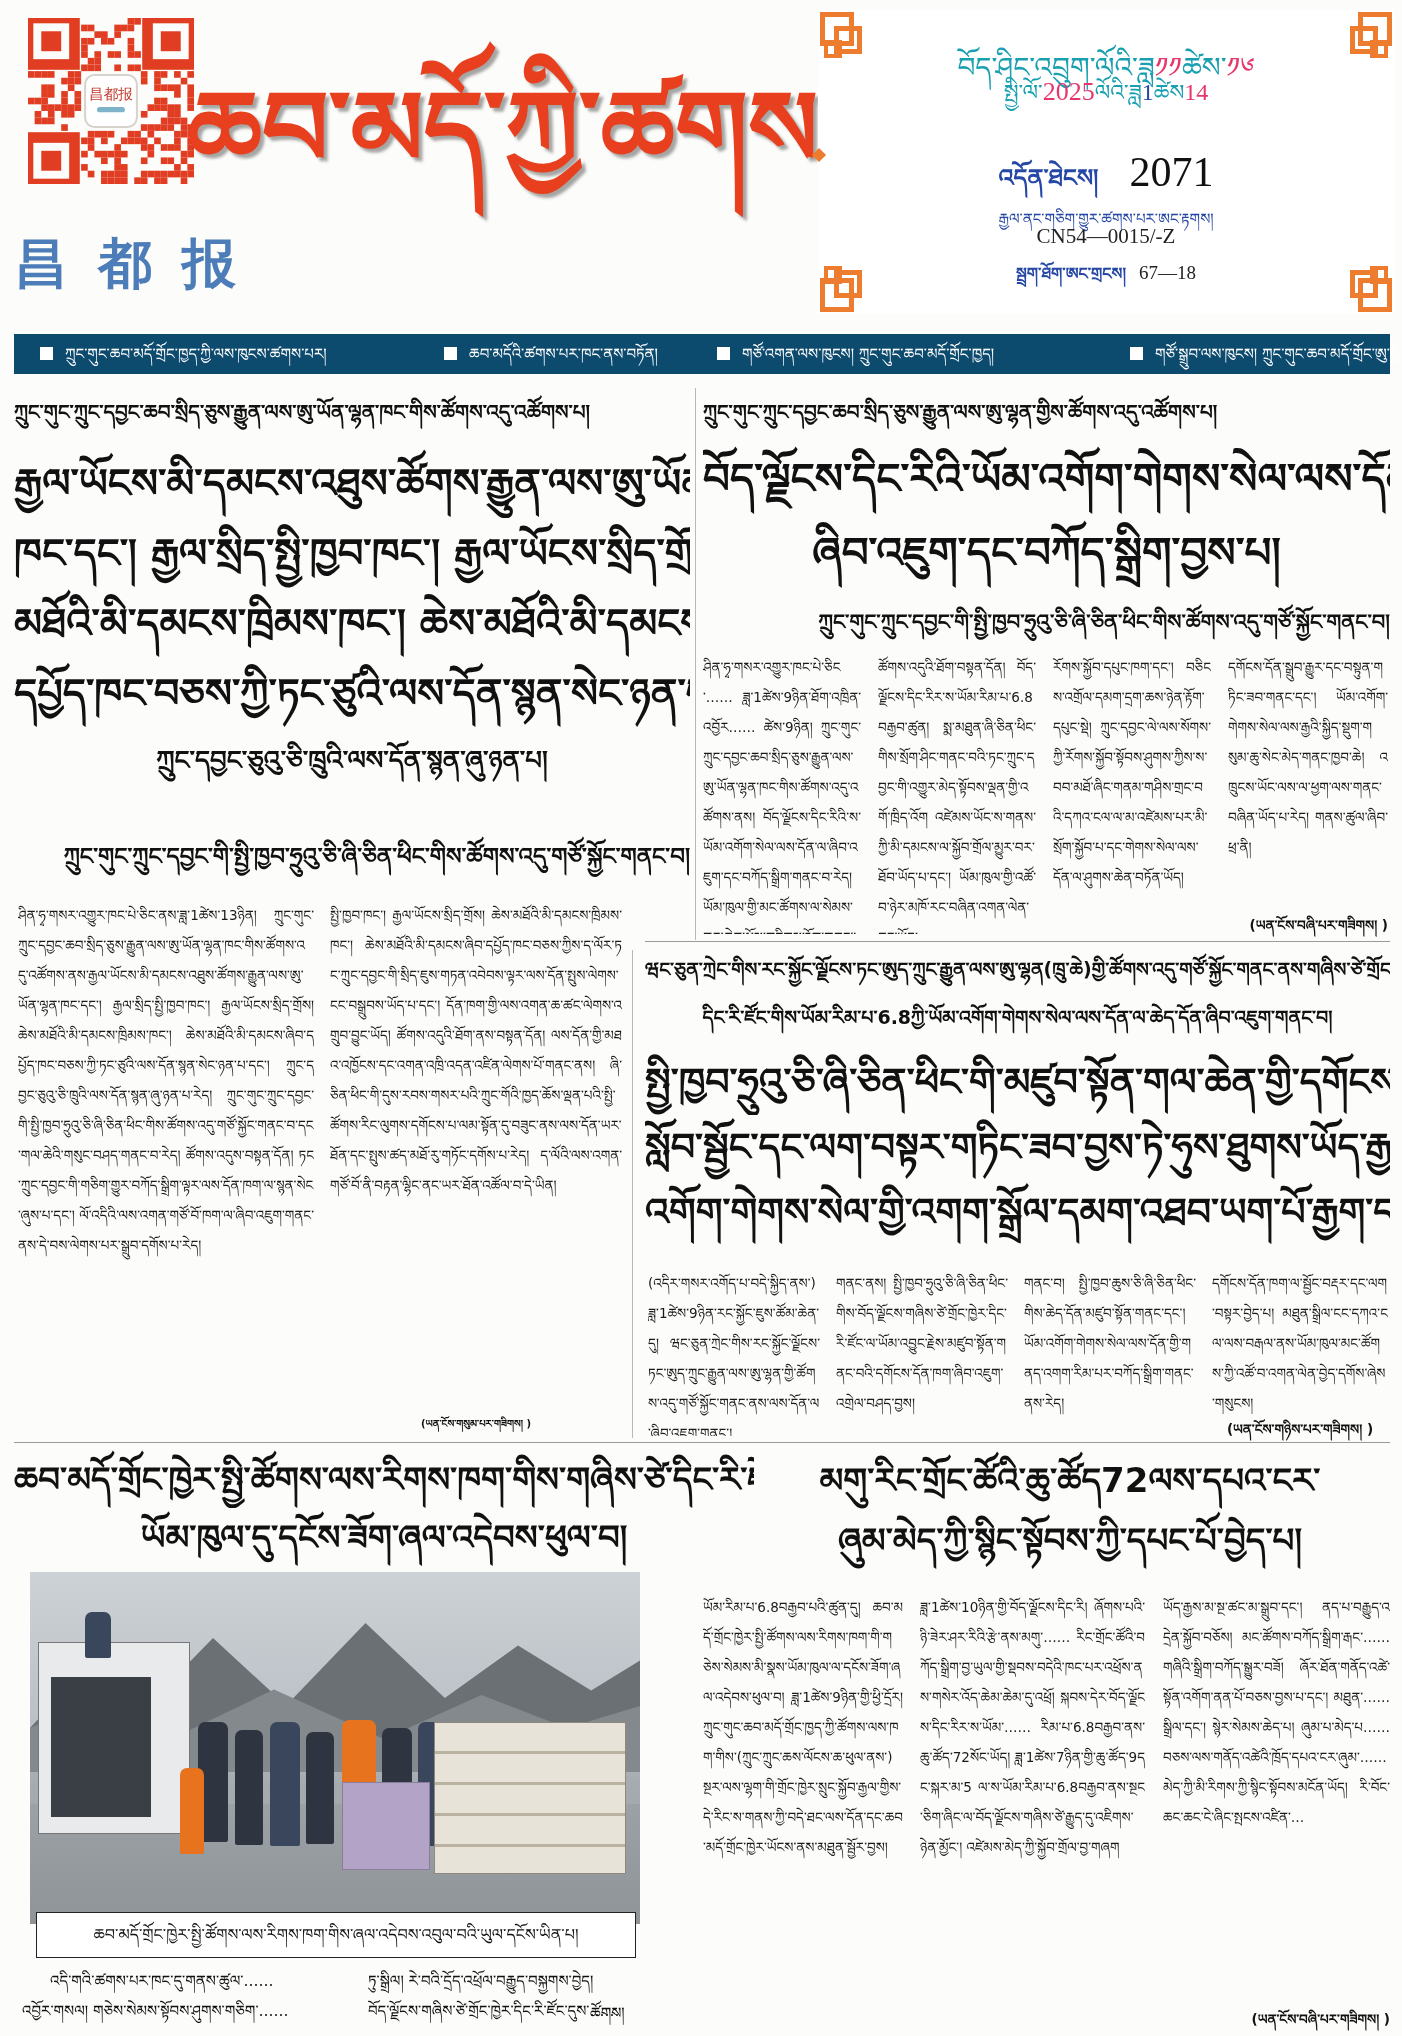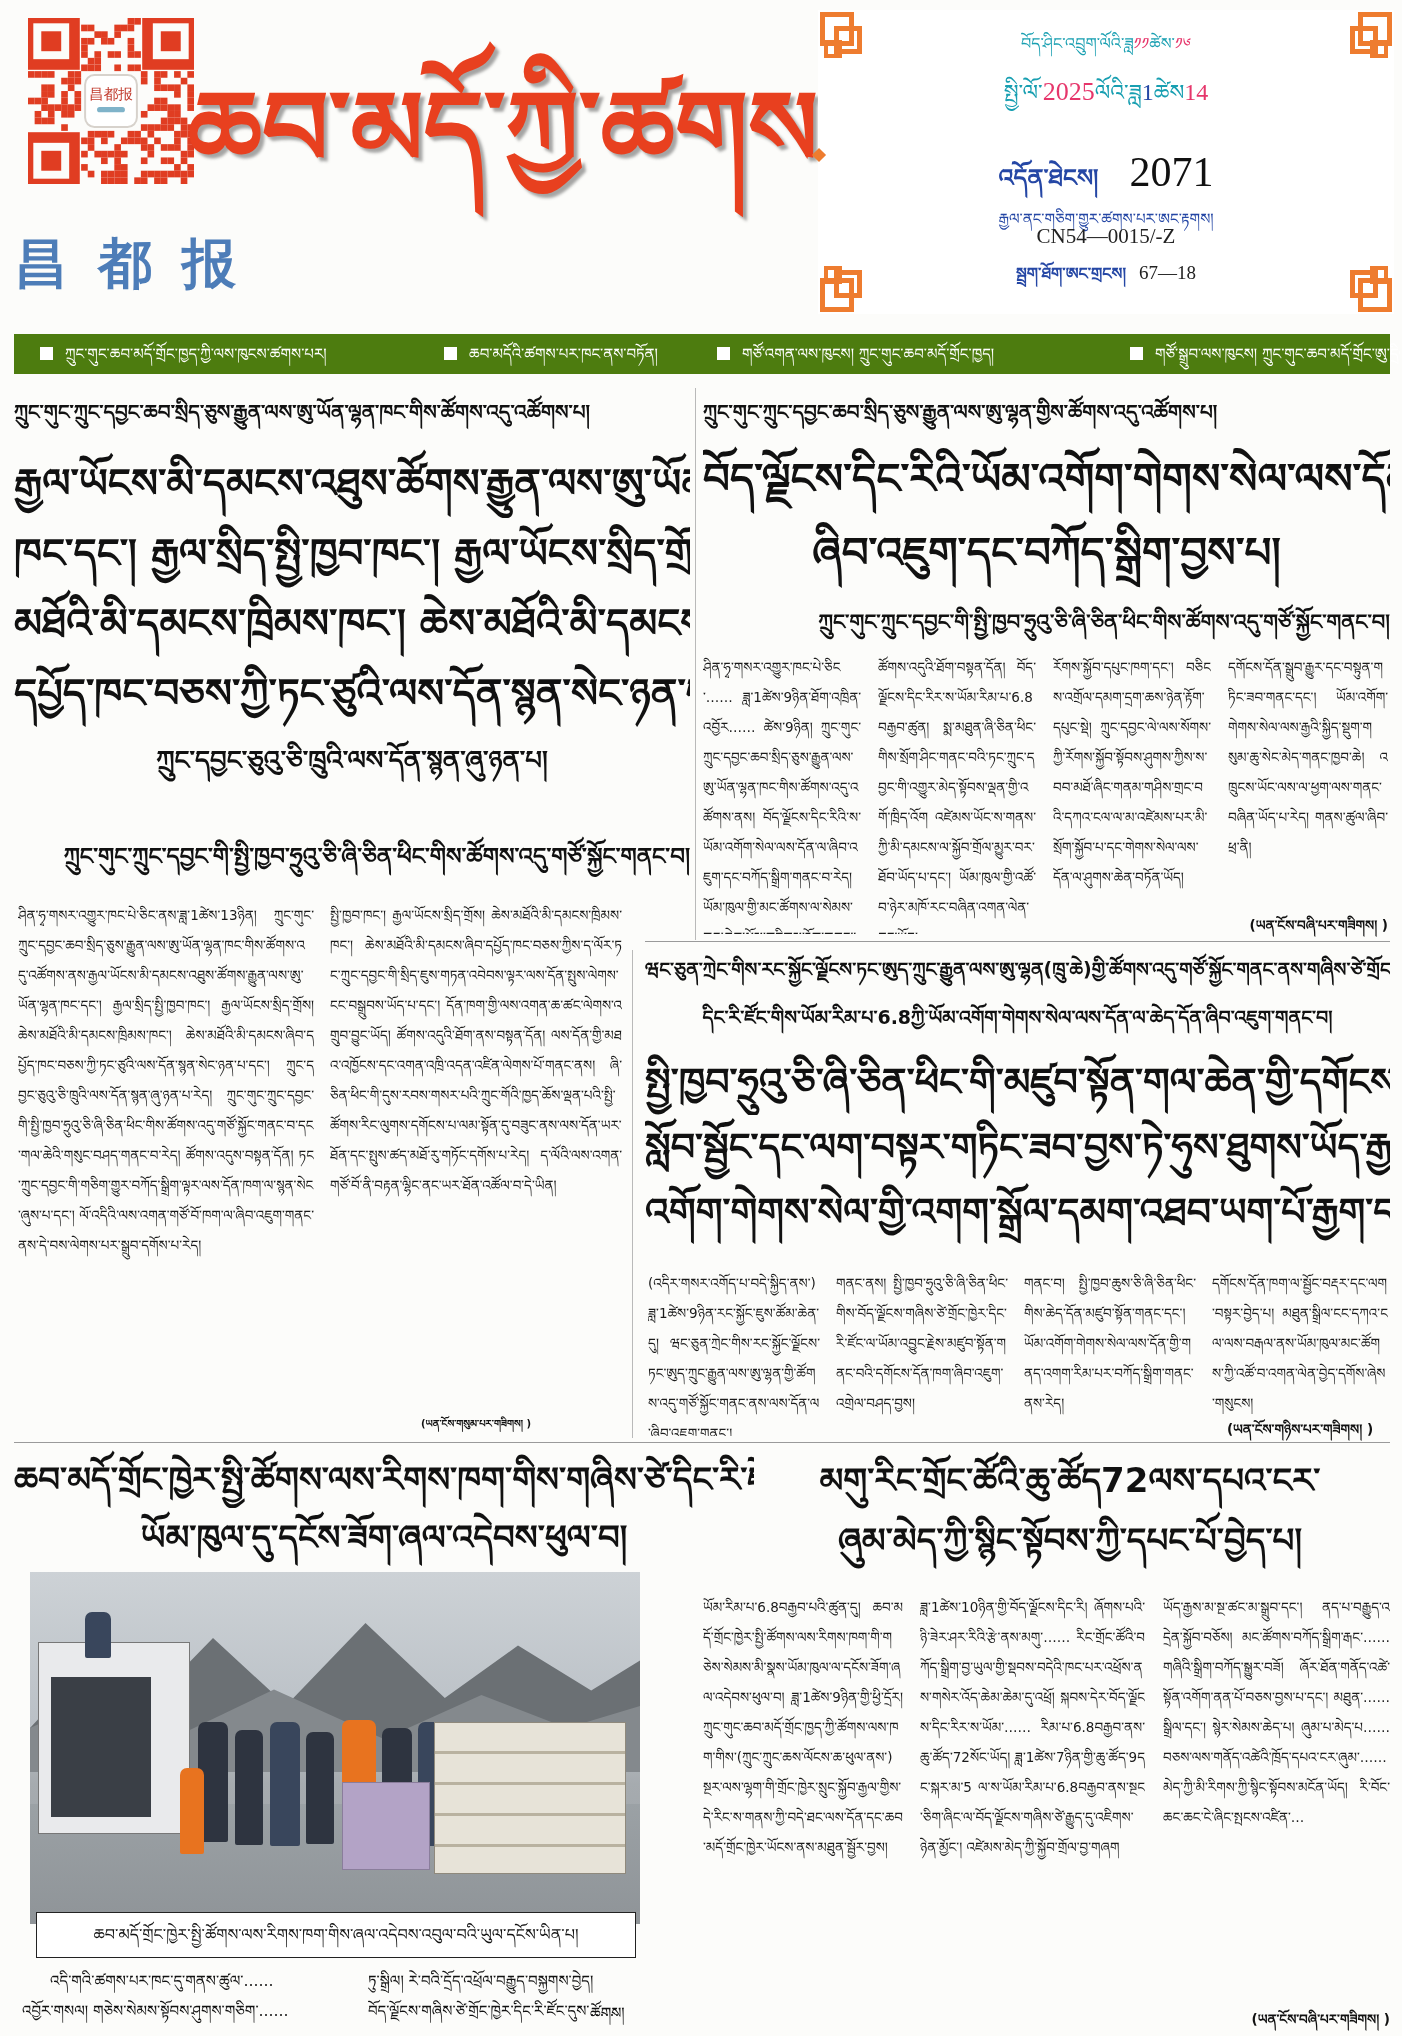"བོད་ཤིང་འབྲུག་ལོའི་ཟླ༡༡ཚེས་༡༦" div.ib-line { font-size: 16px -> 28px; top: 16px -> 26px }
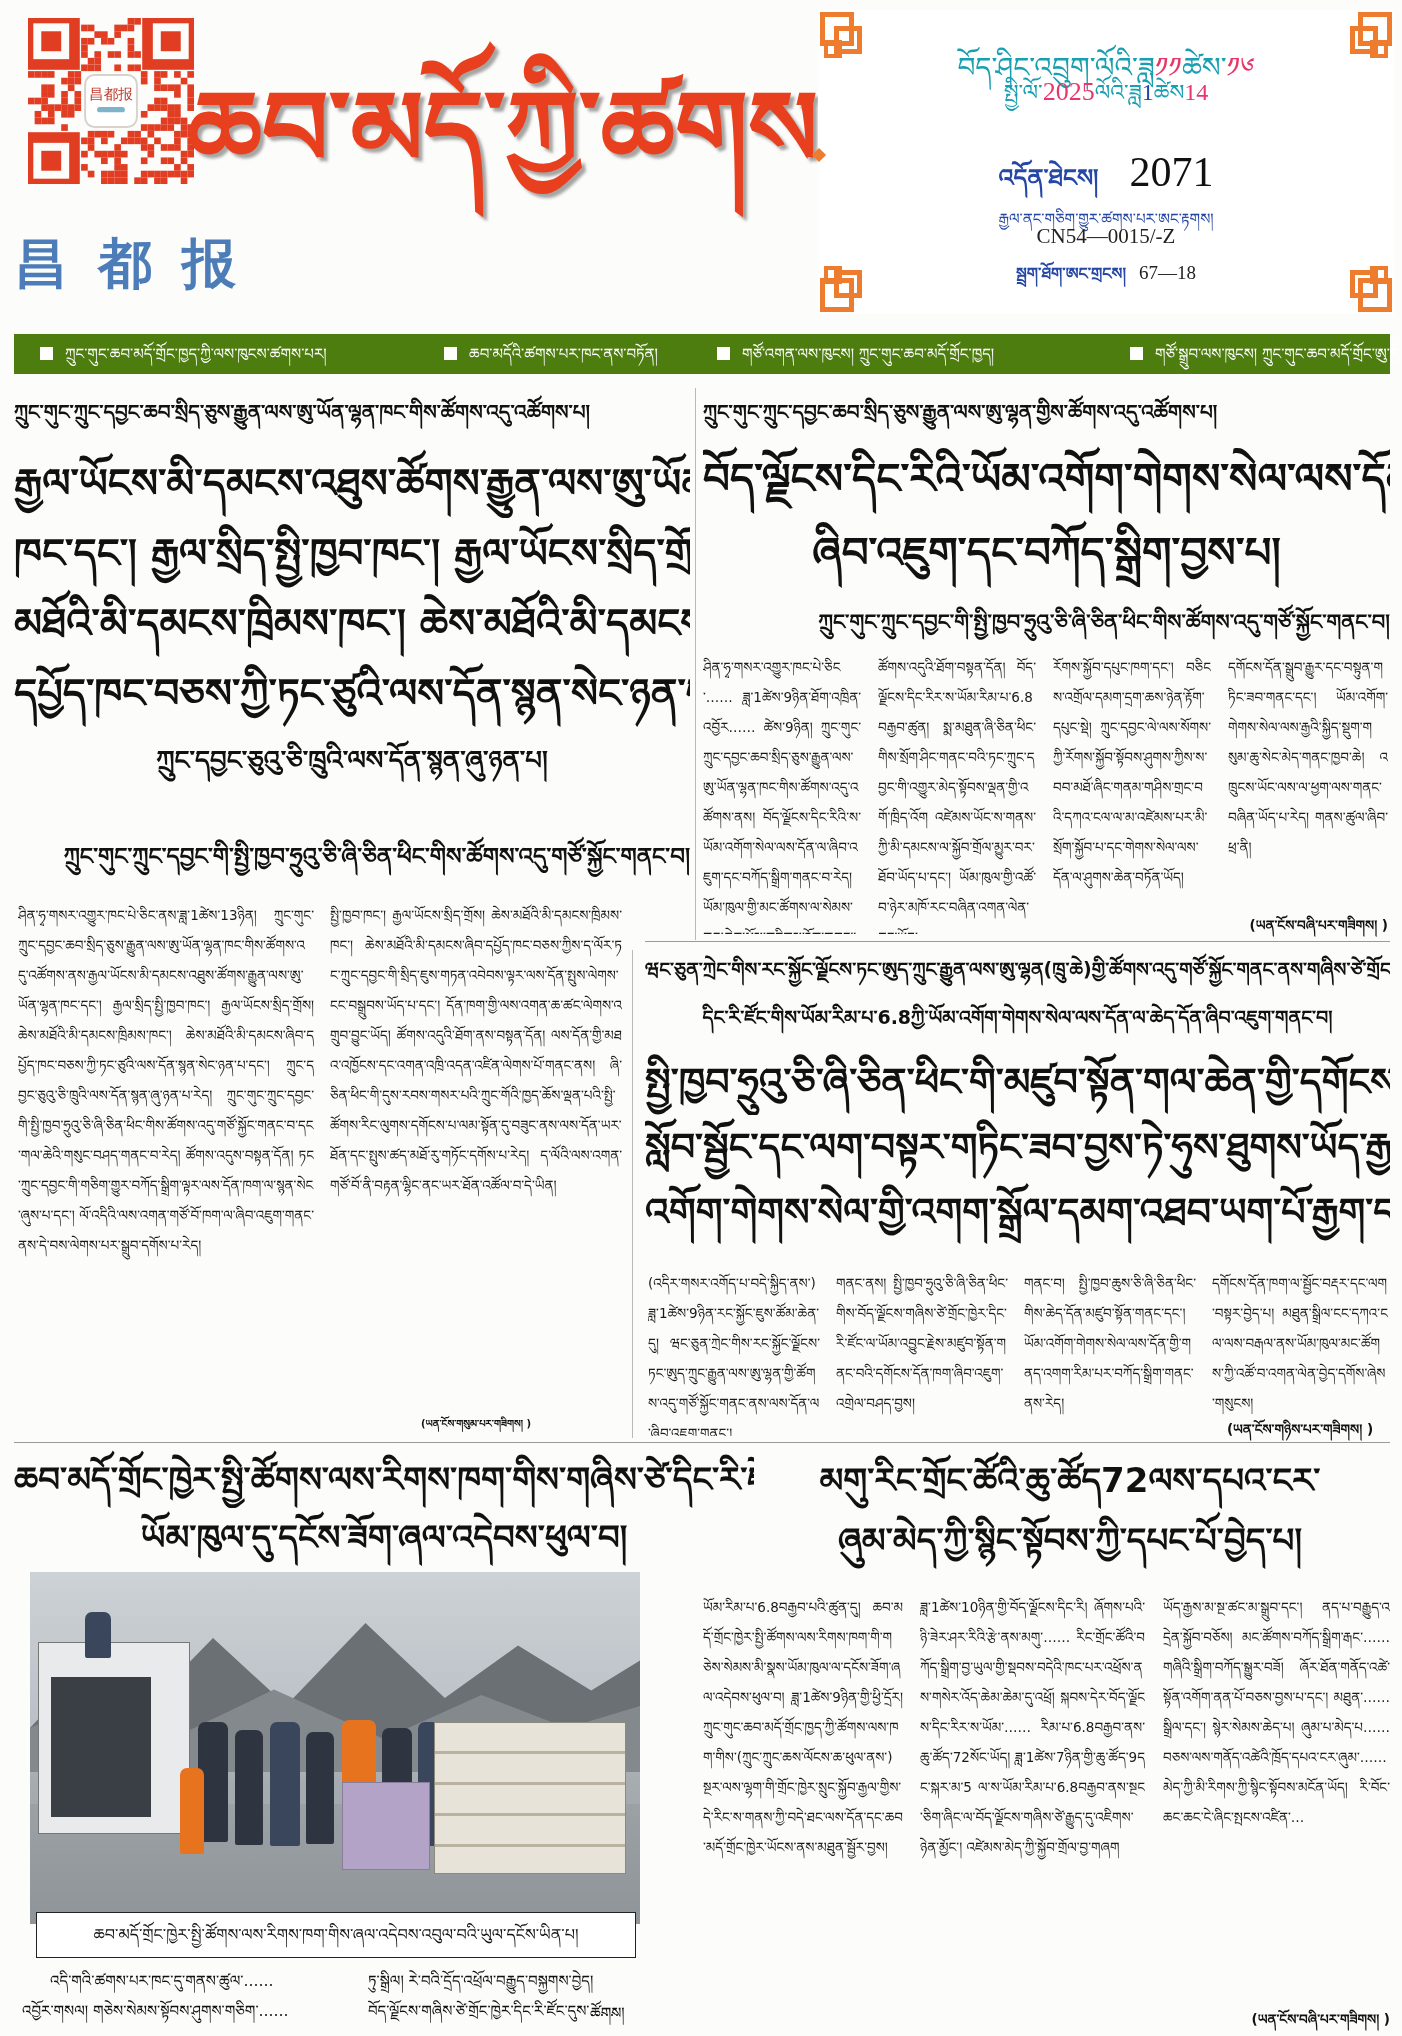"ཀྲུང་གུང་ཆབ་མདོ་གྲོང་ཁྱད་ཀྱི་ལས་ཁུངས་ཚགས" .bluebar { background: #4d7c0f -> #0c4a6e }
